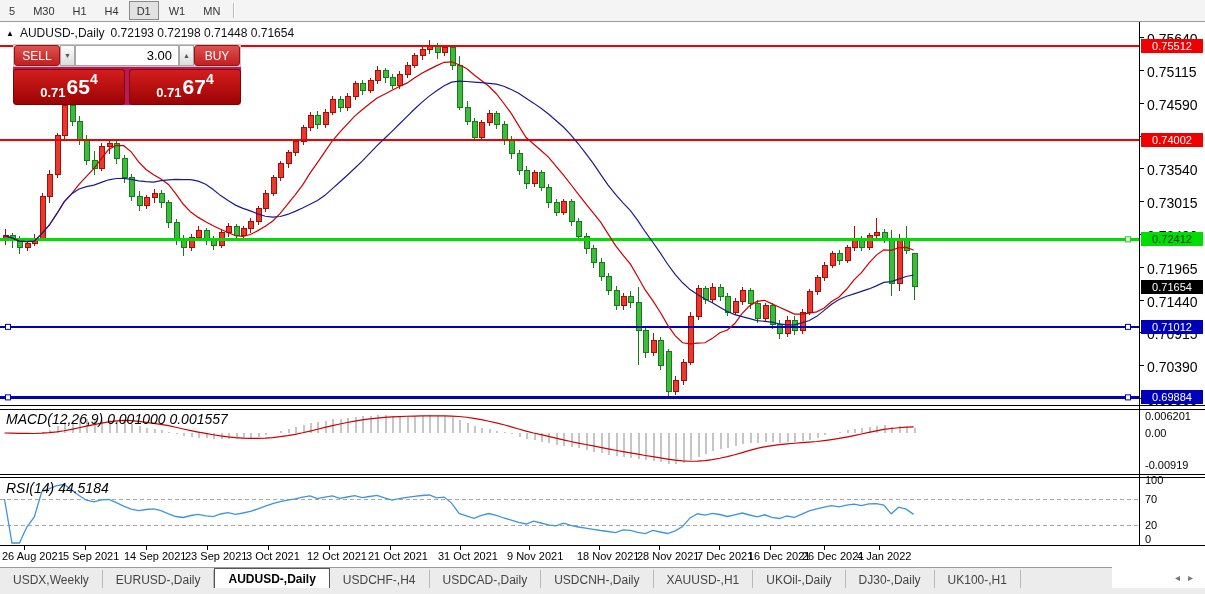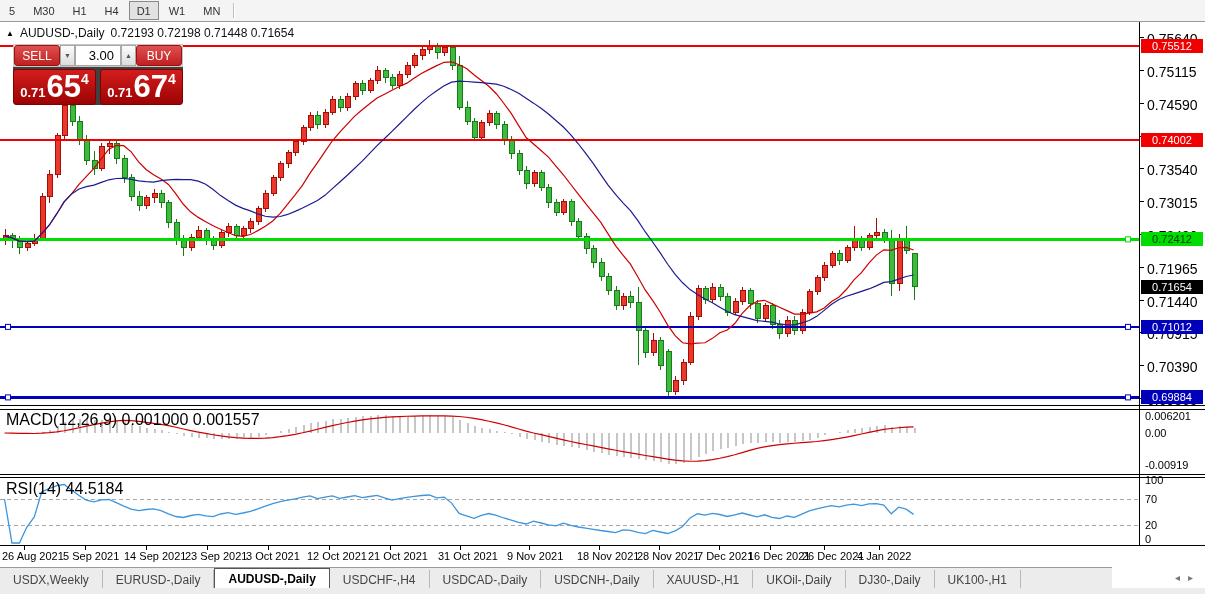"SELL" #trade-panel { background: #404040 -> #be185d; width: 170px -> 228px }
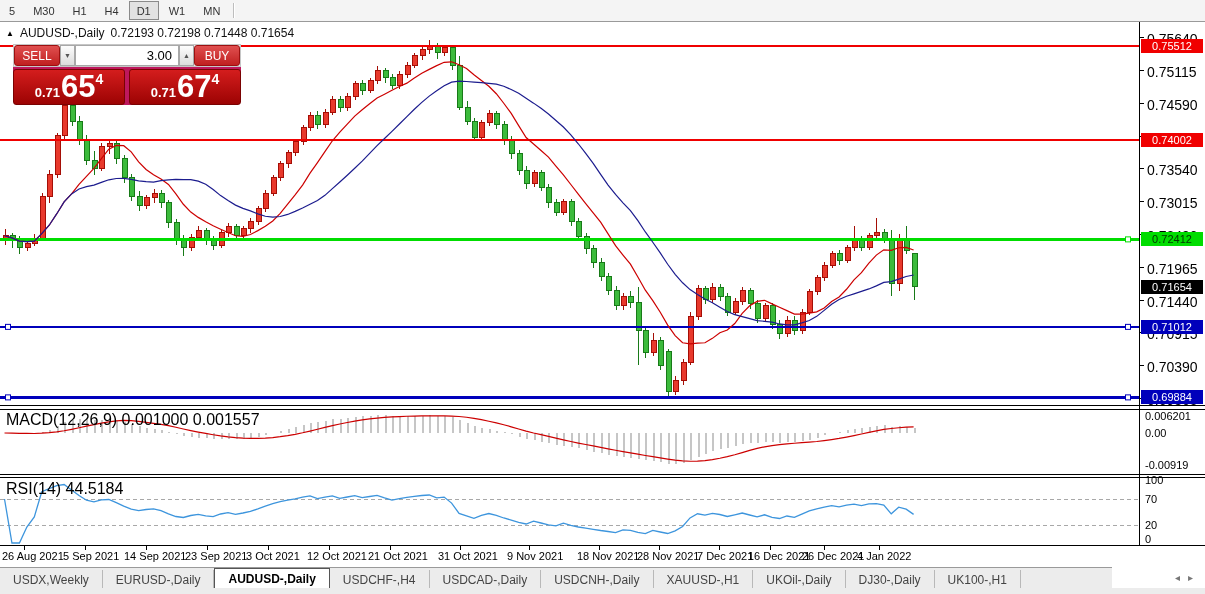"65" .px-big { font-size: 31px -> 21px }
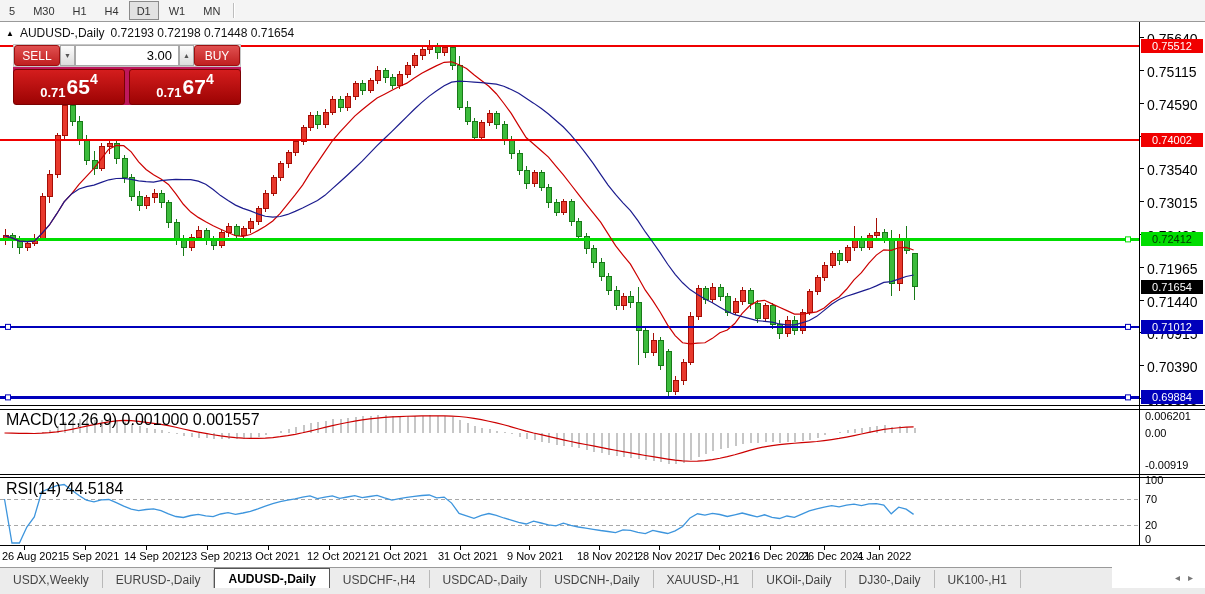"MACD(12,26,9) 0.001000 0.001557" .ind-lbl { font-size: 16px -> 14px; font-style: none -> italic }
